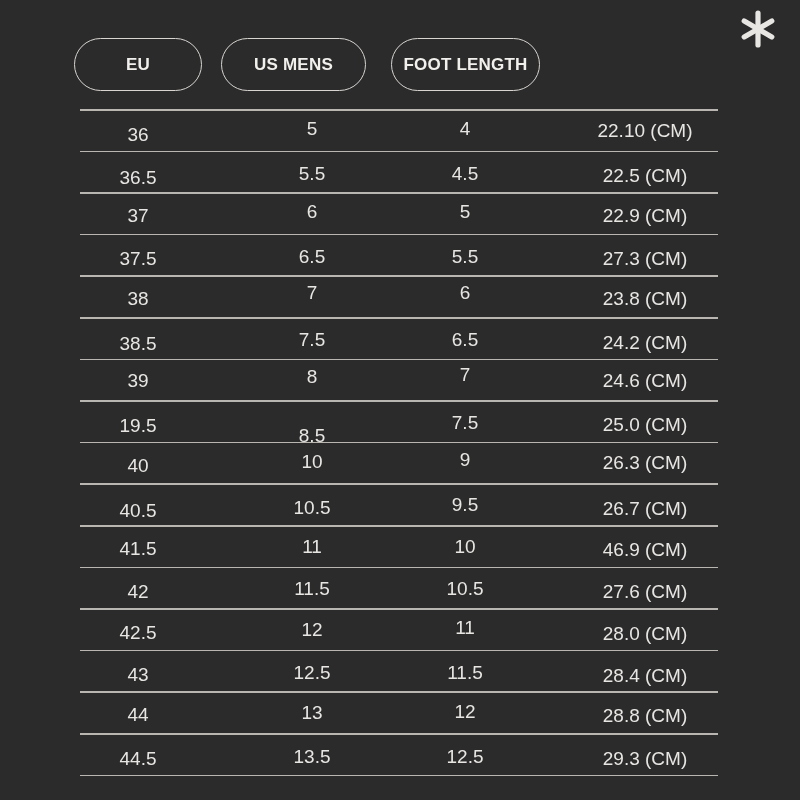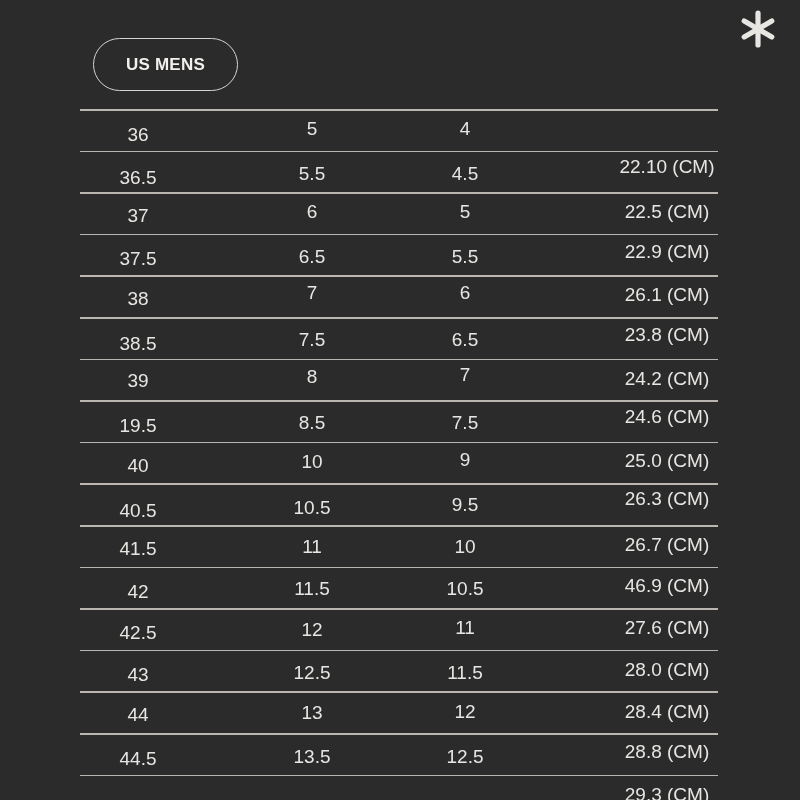"EU" div.header-cell { html: none -> <div> <div> <span>EU</span> </div> </div> }
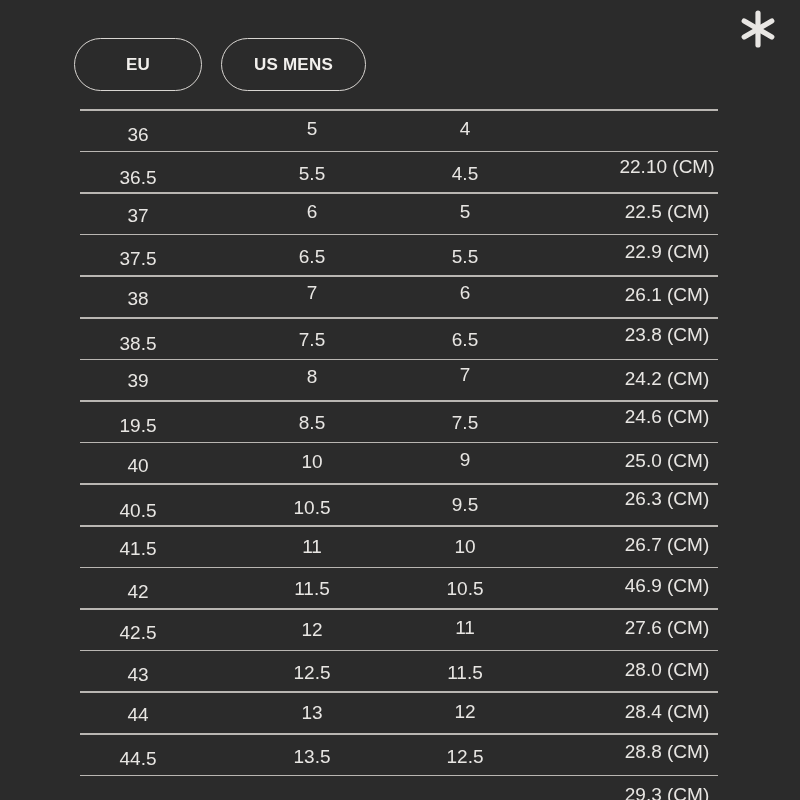"FOOT LENGTH" div.header-cell { html: none -> <div> <div> <span>FOOT LENGTH</span> </div> </div> }
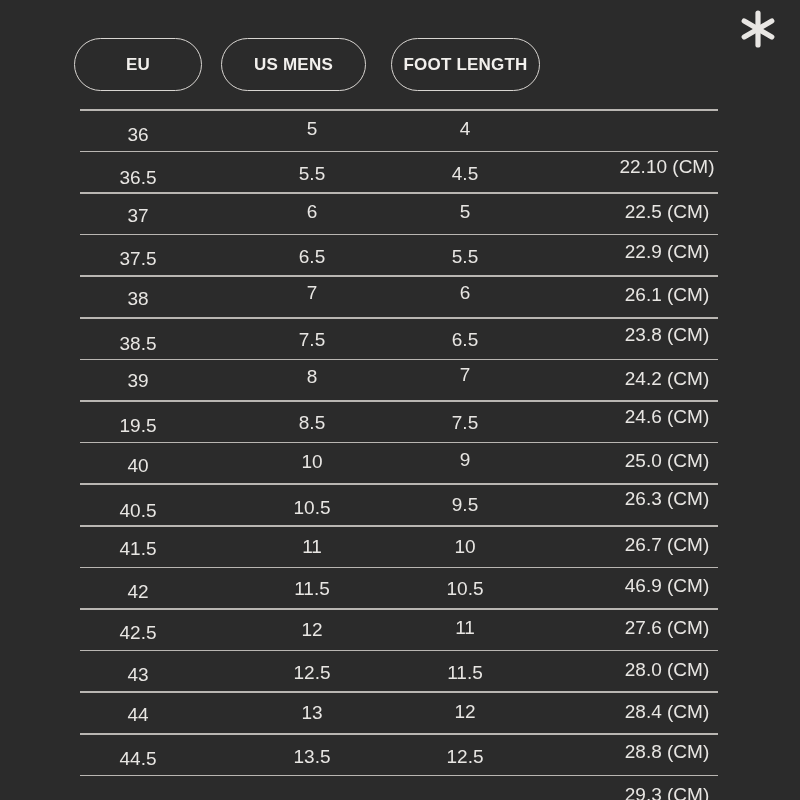"22.10 (CM)" .cell.c3 { left: 587px -> 565px; margin-top: 36px -> none }
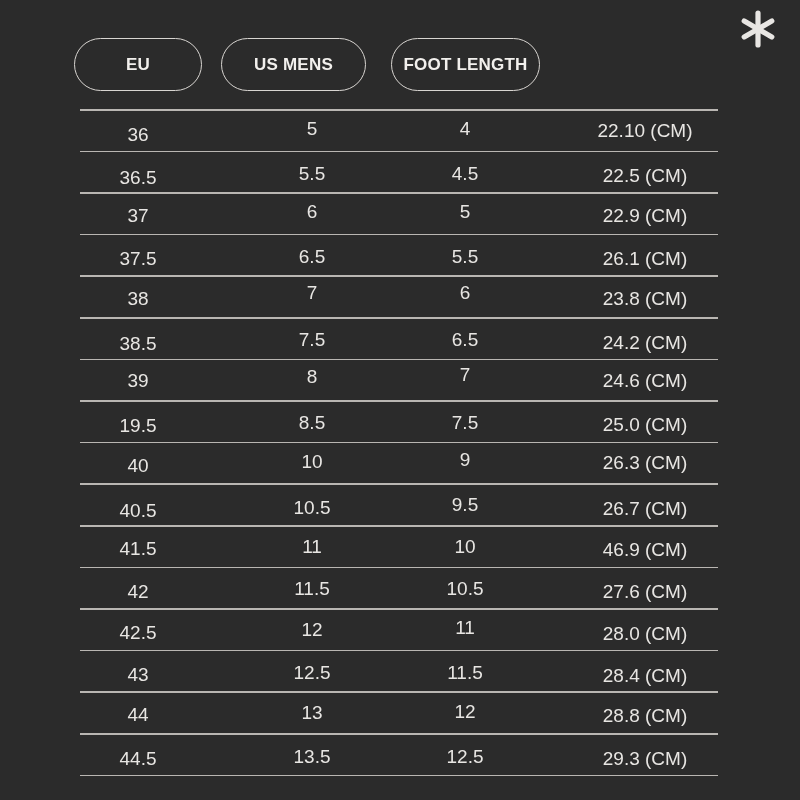"26.1 (CM)" span.cell { text: 26.1 -> 27.3 }
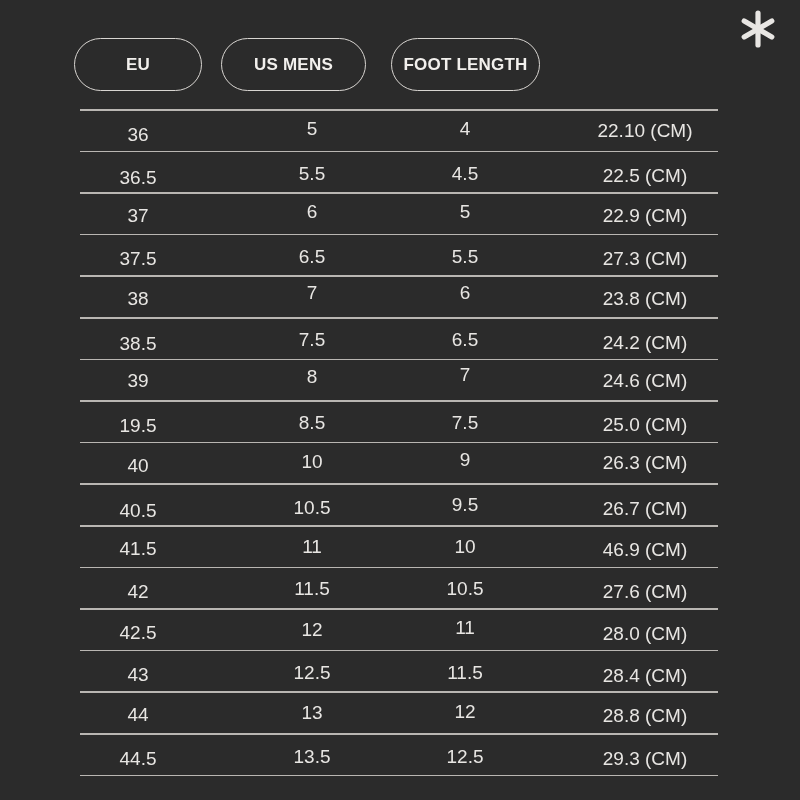"8.5" span.cell { top: 10px -> 23px }
